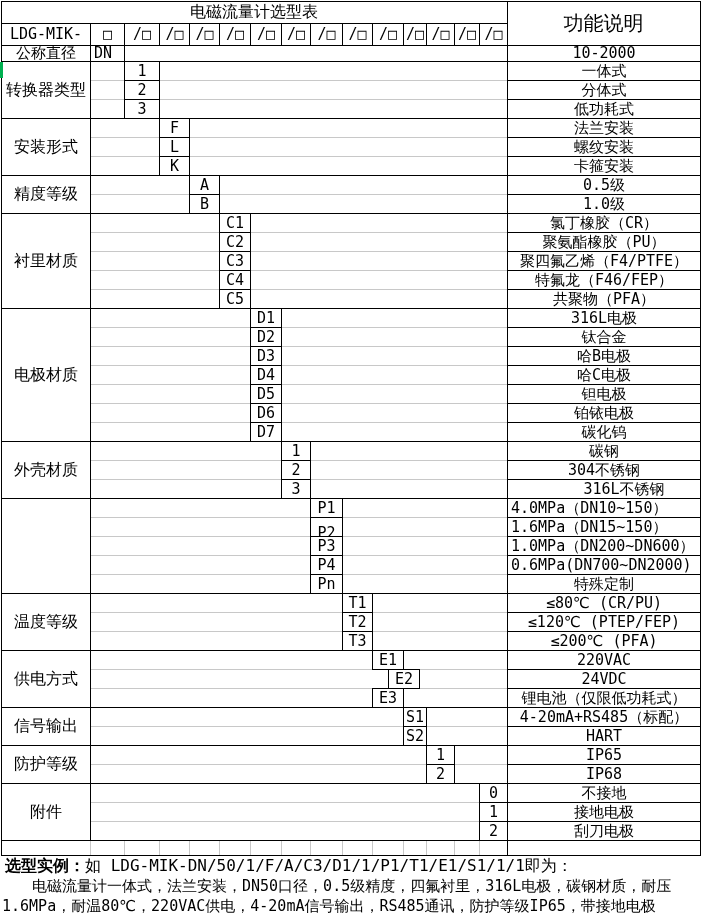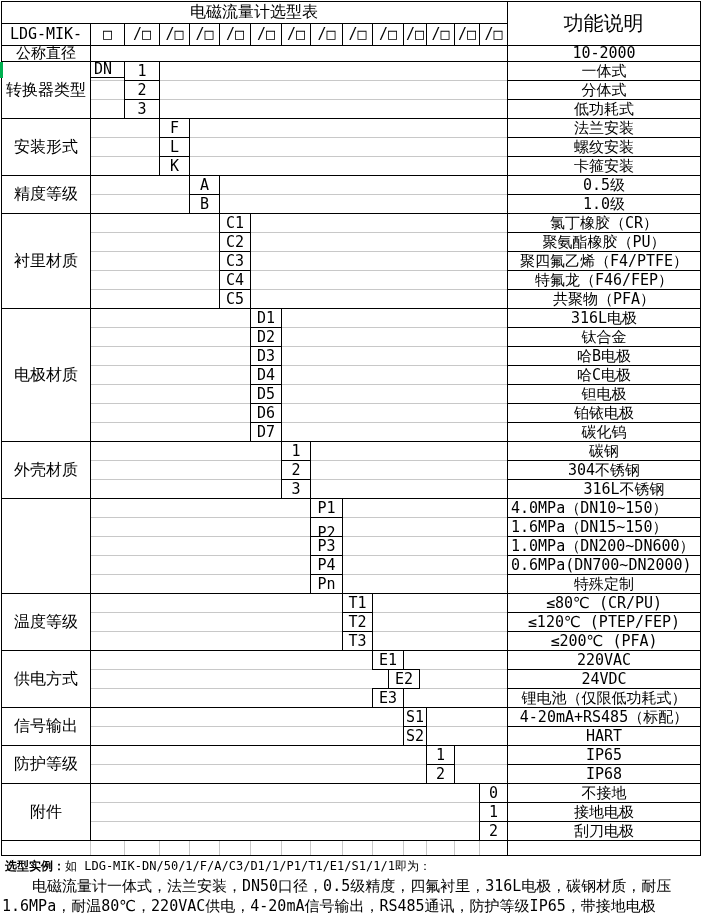"DN" .code-left { margin-top: 16px -> none }
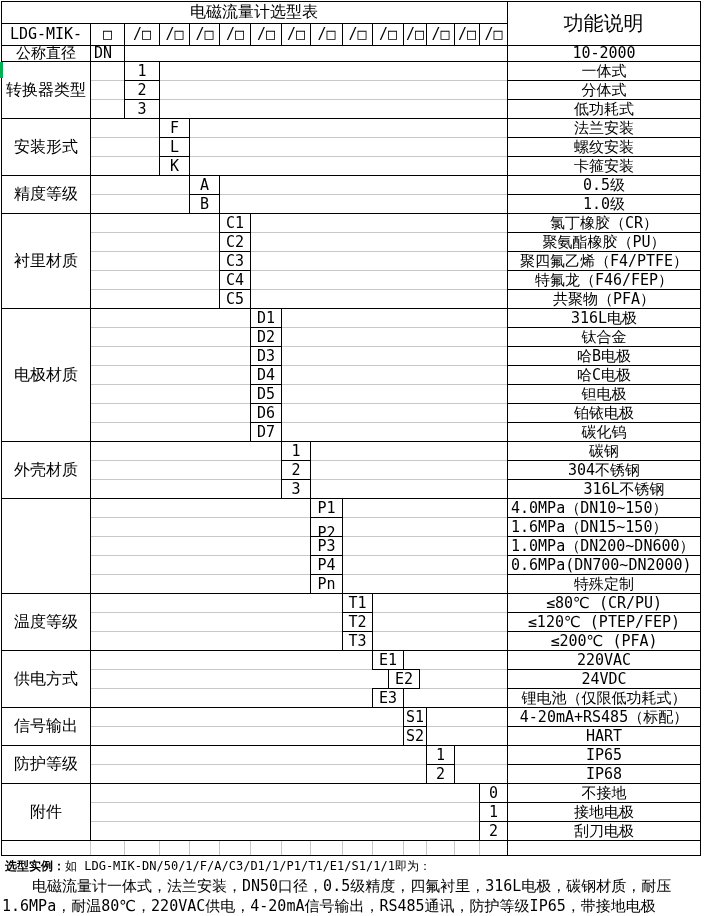"选型实例：如" #example-line { font-size: 12px -> 16px }
